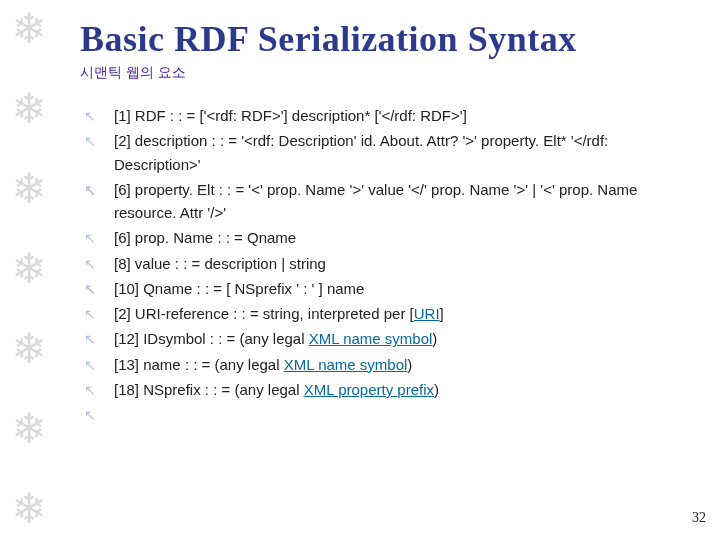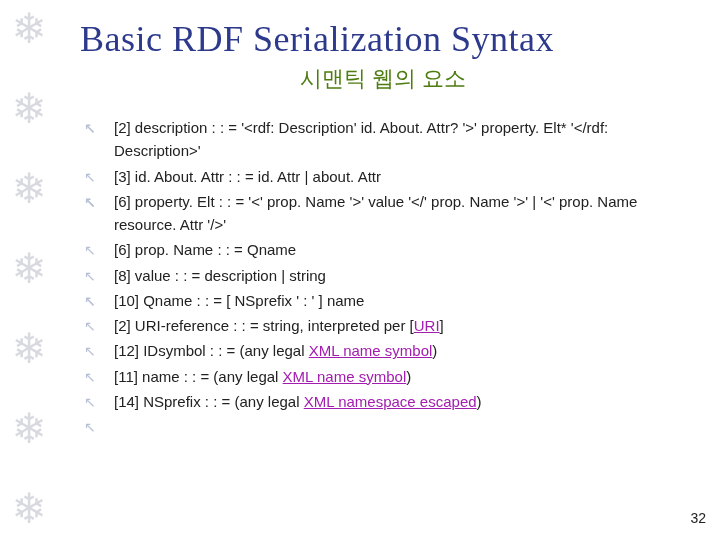"Basic RDF Serialization Syntax" .title { font-weight: normal -> bold }
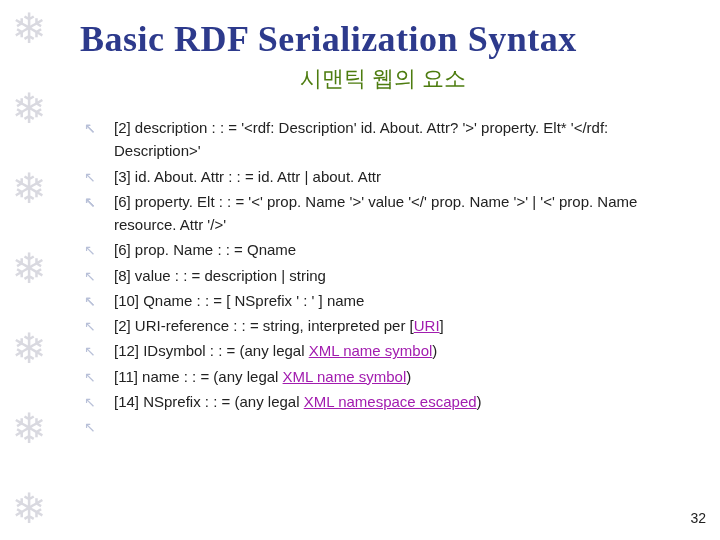"시맨틱 웹의 요소" .subtitle { color: #4d7c0f -> #4c1d95; font-size: 22px -> 14px; text-align: center -> left }
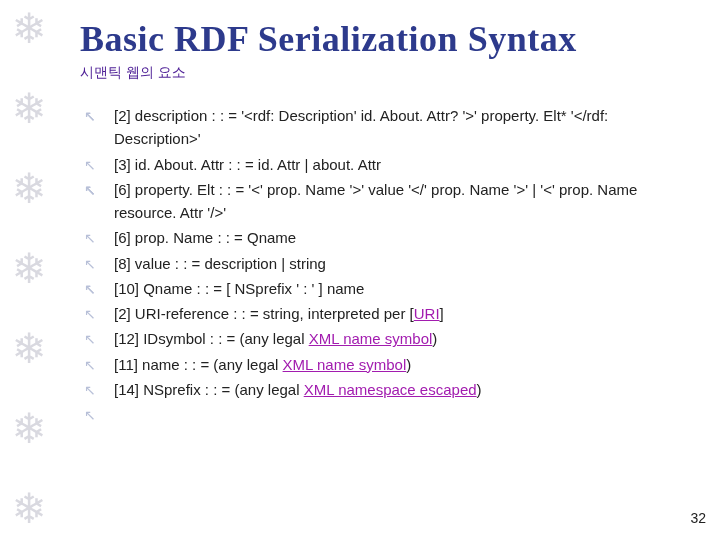"[1] RDF : : =" span { html: none -> <span>[1] RDF : : = ['&lt;rdf: RDF&gt;'] description* ['&lt;/rdf: RDF&gt;']</span> }
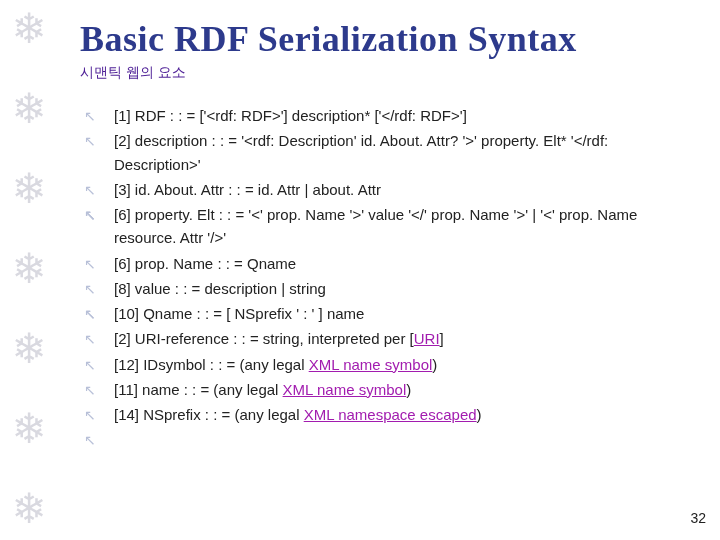"[3] id. About. Attr :" span { html: <span>[3] id. About. Attr : : = id. Attr | about. Attr</span> -> none }
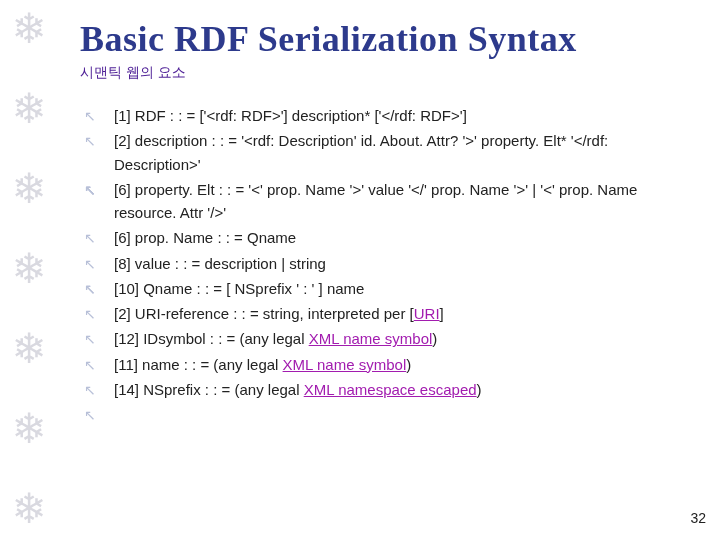"URI" .link { color: #a21caf -> #0369a1 }
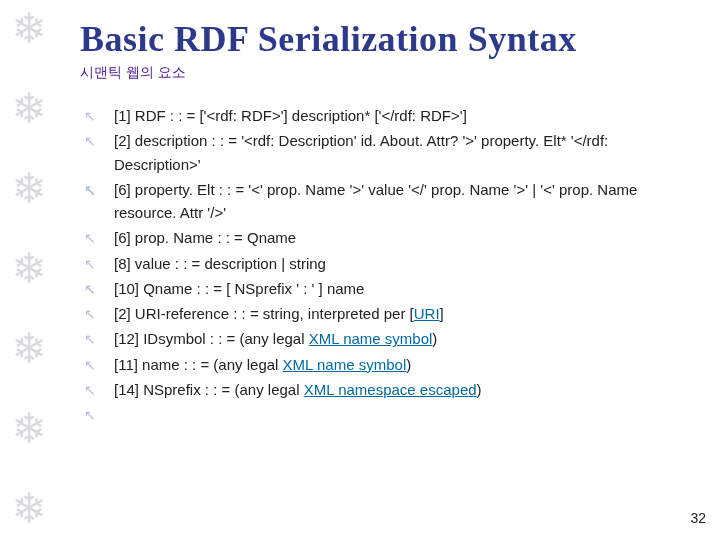"[11] name : : =" span { text: 11 -> 13 }
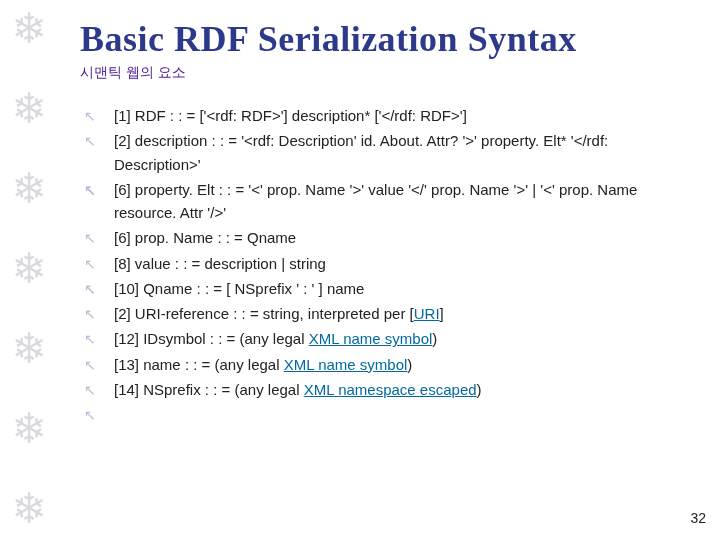"[14] NSprefix : : =" span { text: 14 -> 18 }
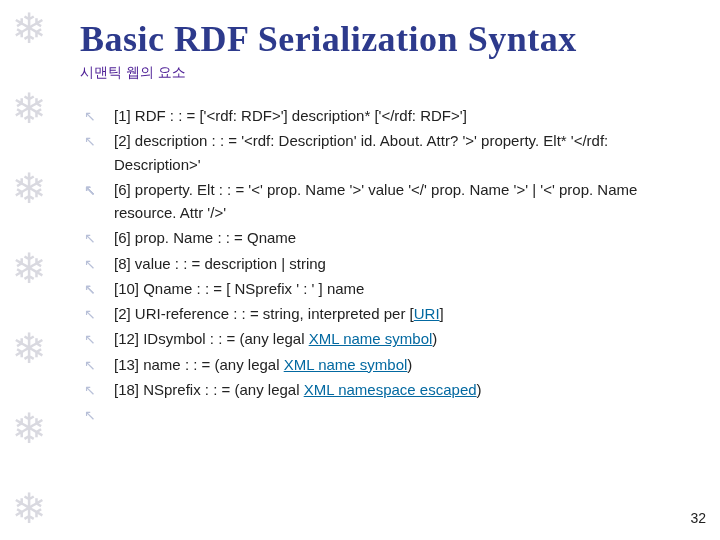"XML namespace escaped" span.link { text: namespace escaped -> property prefix }
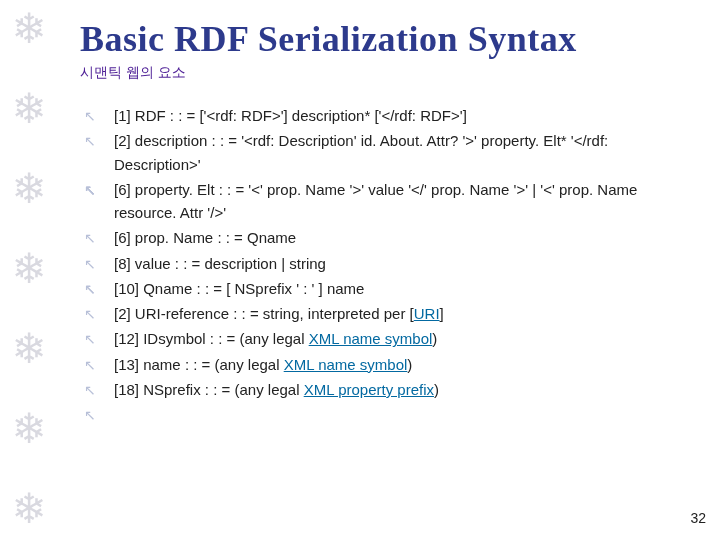"32" .pagenum { font-family: Liberation Sans, sans-serif -> Liberation Serif, serif }
